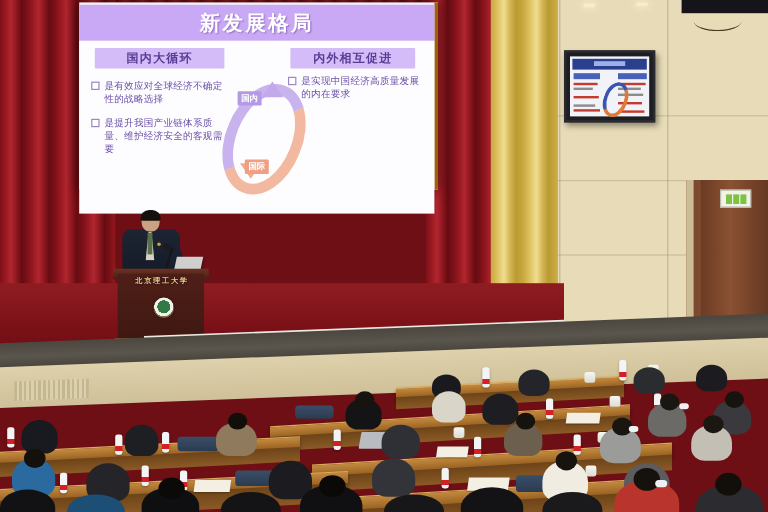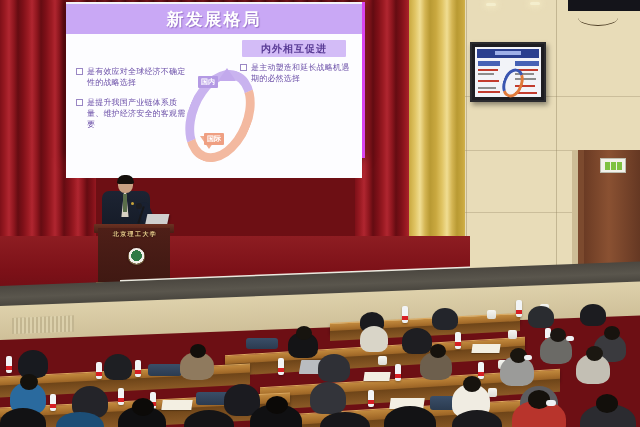"新发展格局" #screen { border-right: 3px solid #d946ef -> 3px solid #a16207 }
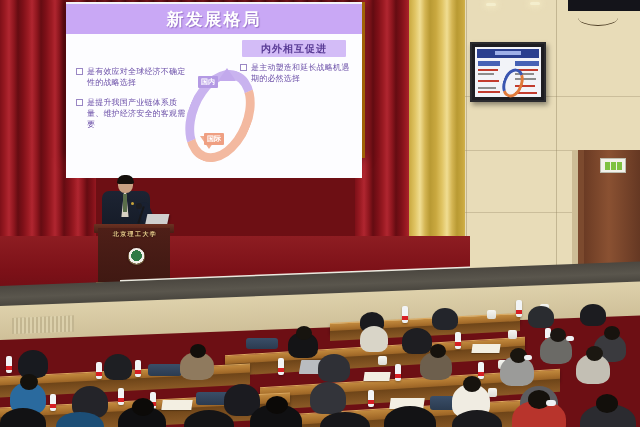"国内大循环" div.col-head { html: none -> <div> <span>国内大循环</span> </div> }
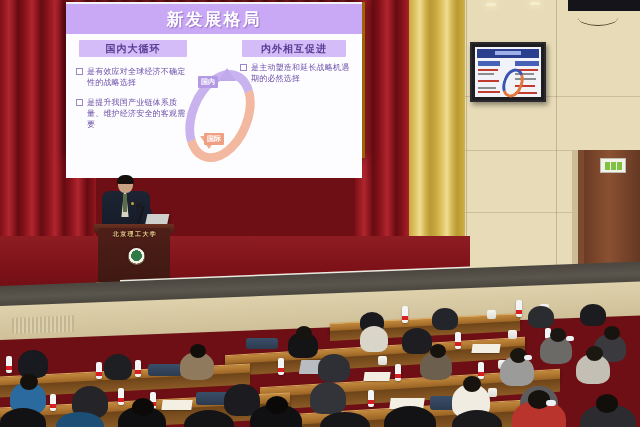"是主动塑造和延长战略机遇期的必然选择" span.tx { text: 主动塑造和延长战略机遇期的必然选择 -> 实现中国经济高质量发展的内在要求 }
